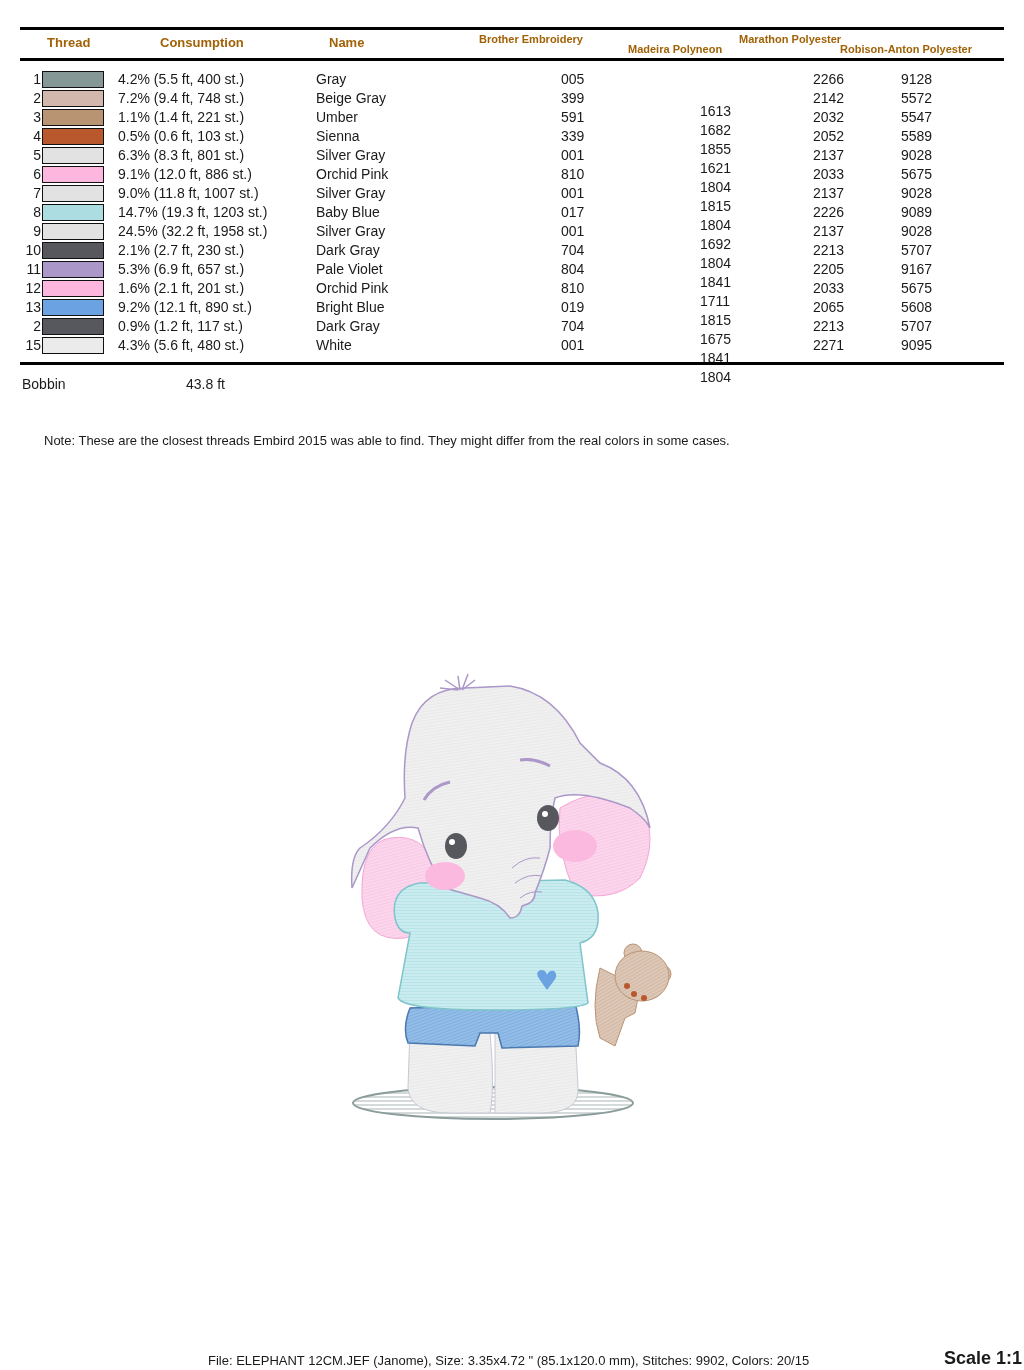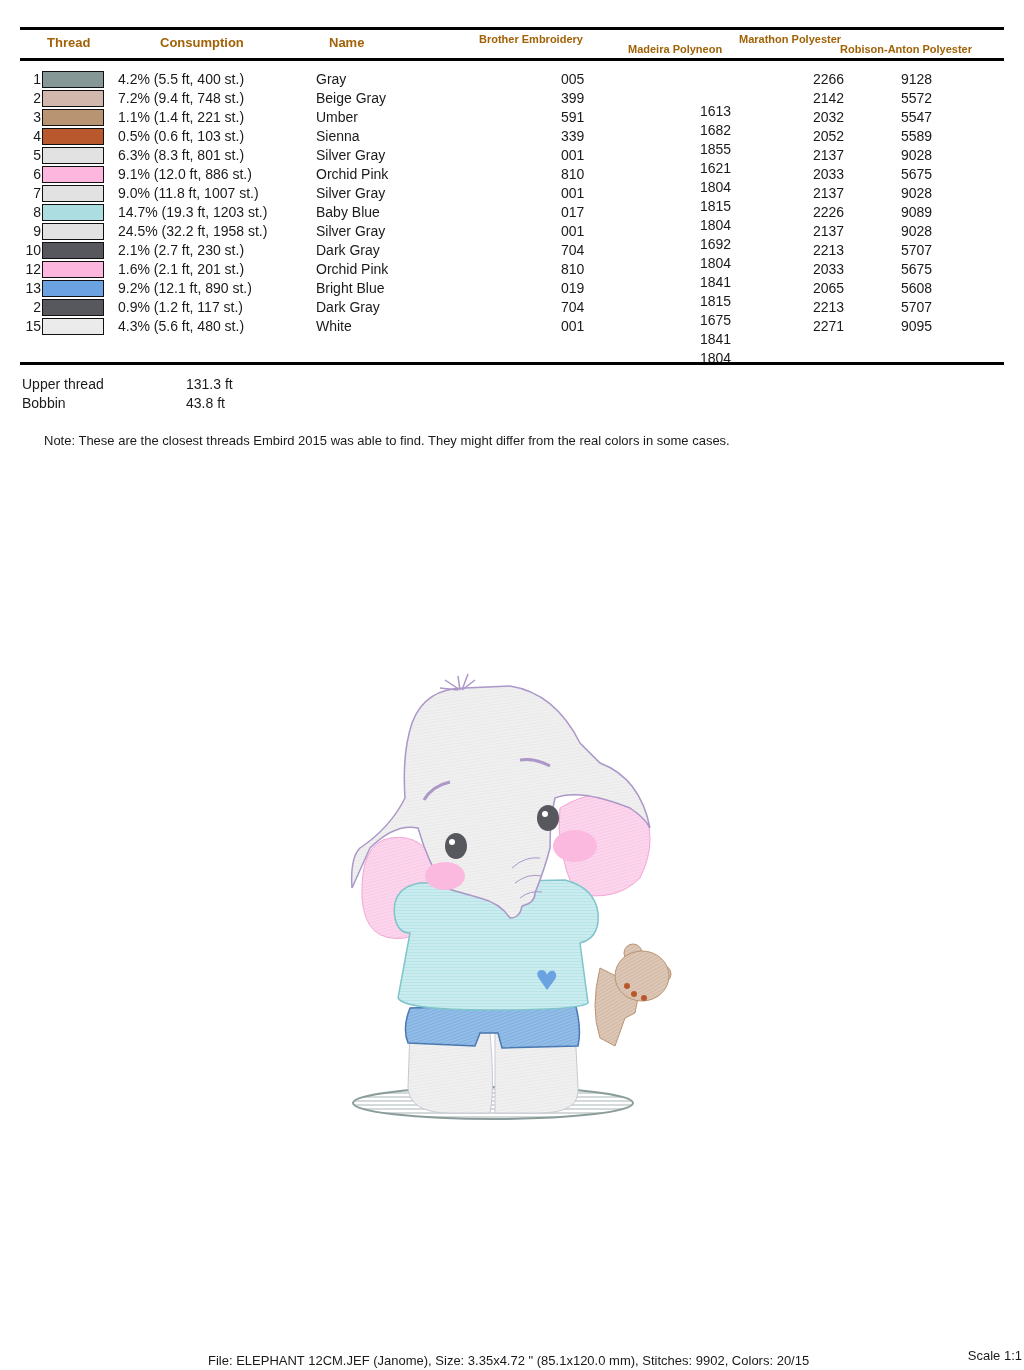"11" div.row { html: none -> <div> <span>11</span> <span></span> <span>5.3% (6.9 ft, 657 st.)</span> <span>Pale Violet</span> <span>804</span> <span>1711</span> <span>2205</span> <span>9167</span> </div> }
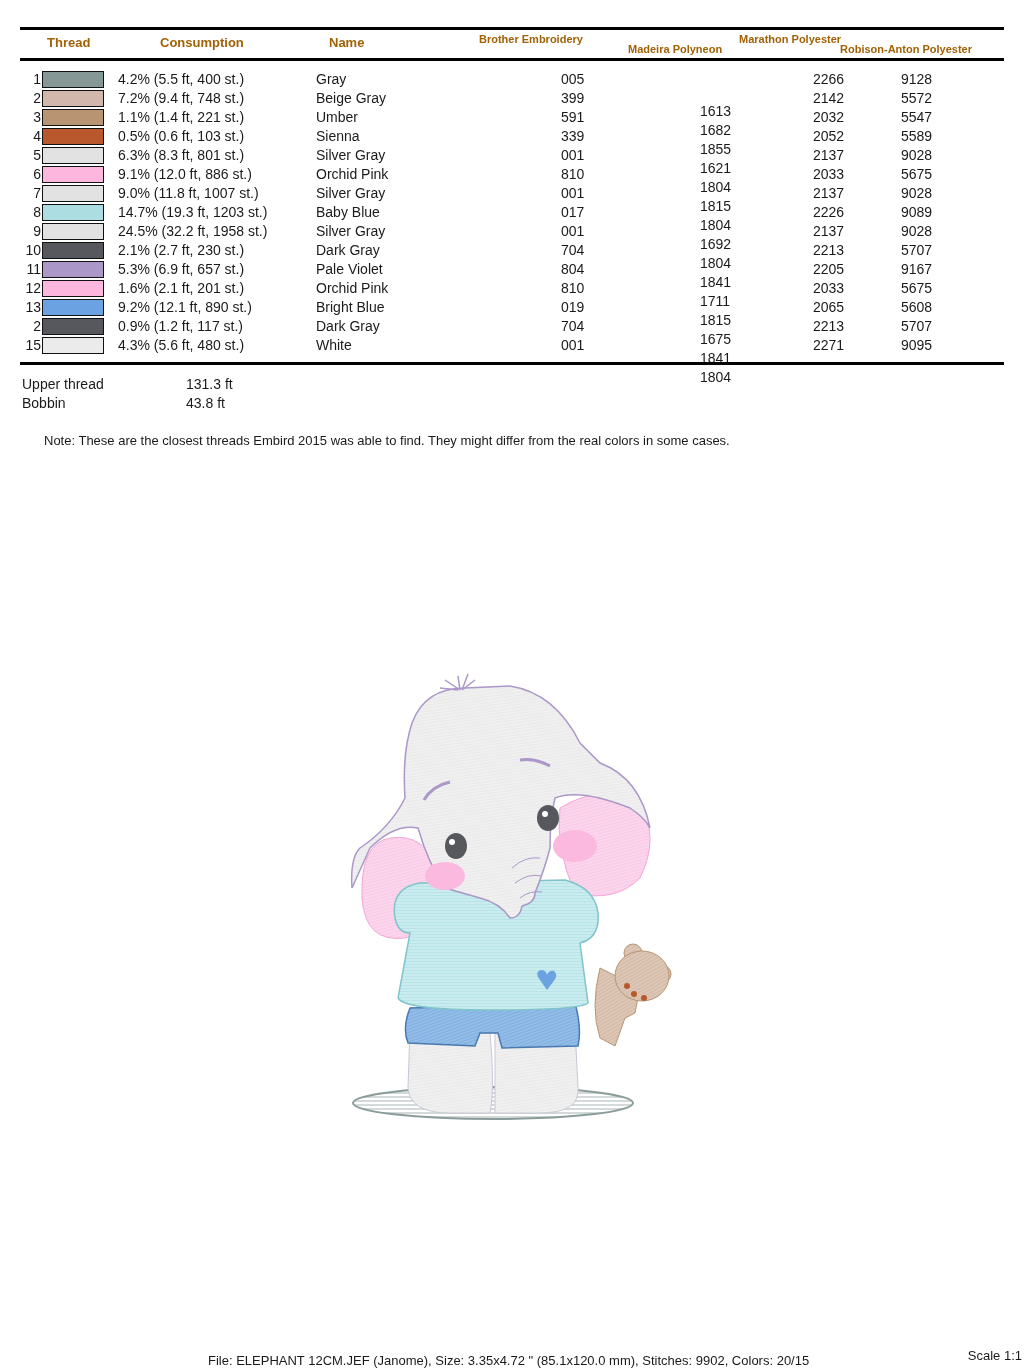"Upper thread" div.trow { html: <div> <span>Upper thread</span> <span>131.3 ft</span> </div> -> none }
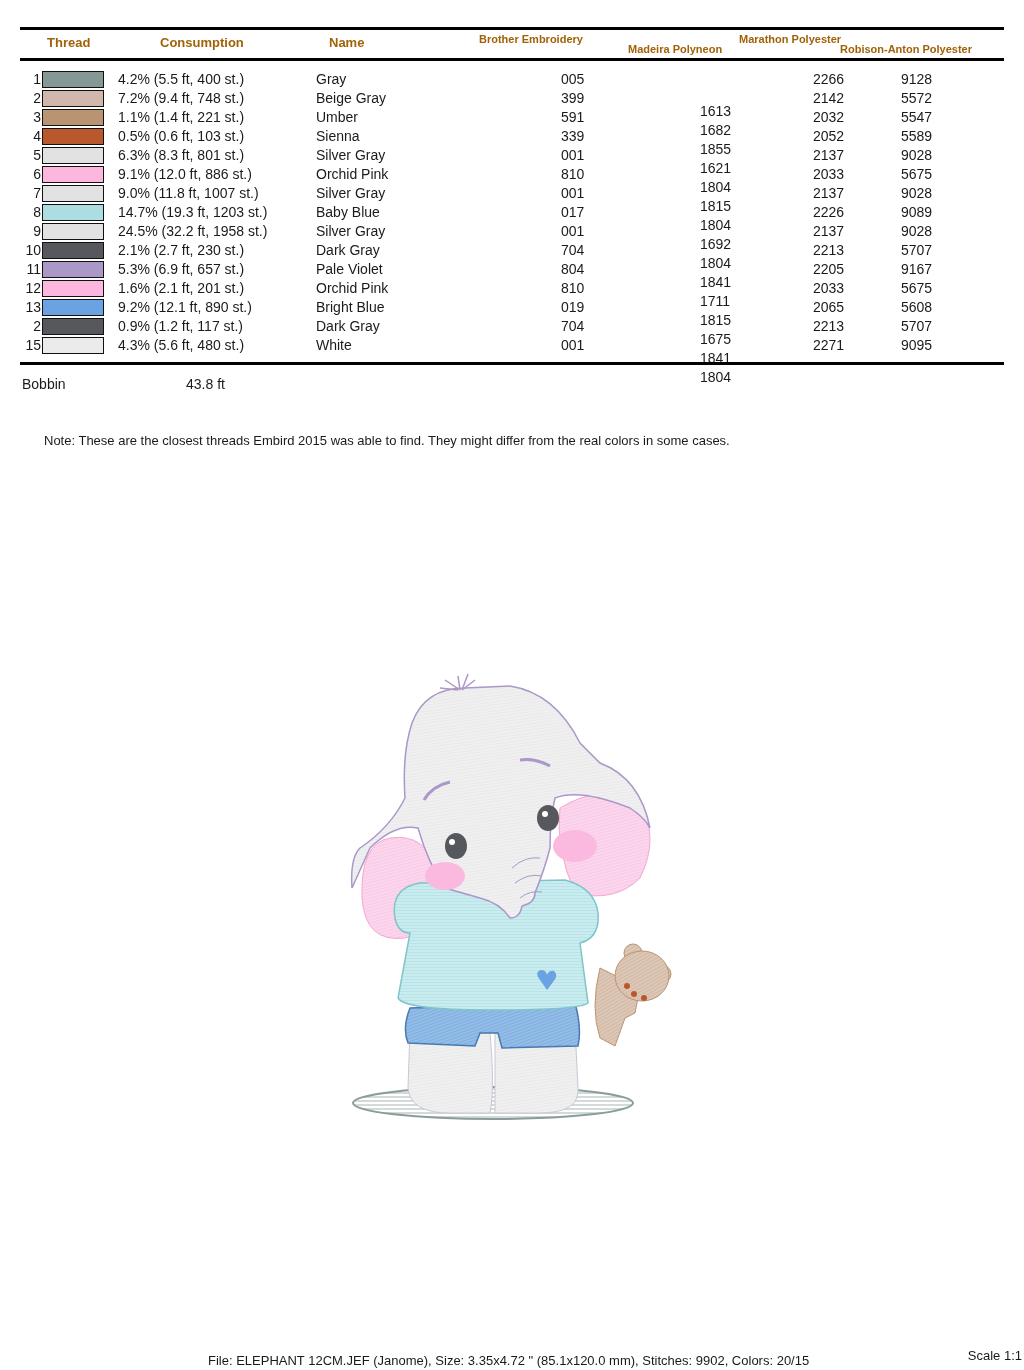"Scale 1:1" .scale { font-size: 13px -> 18px; font-weight: normal -> bold }
